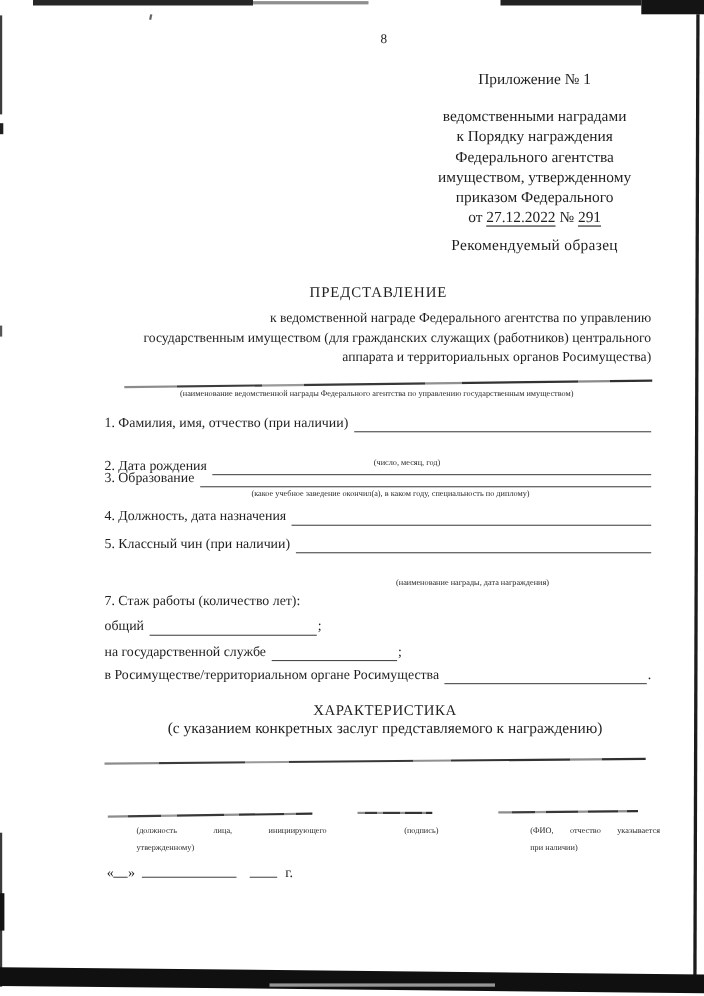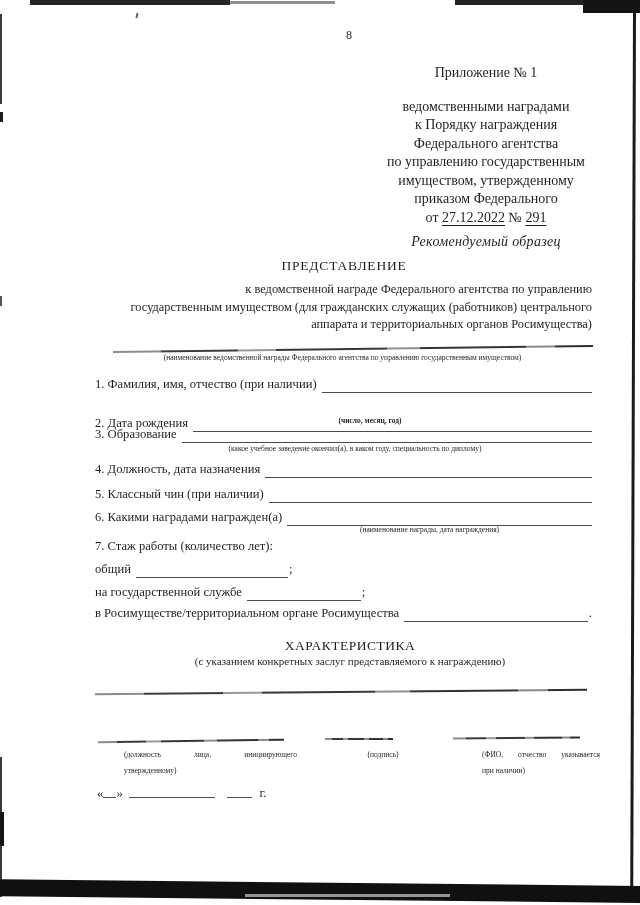"по управлению государственным" div { html: <div>по управлению государственным</div> -> none }
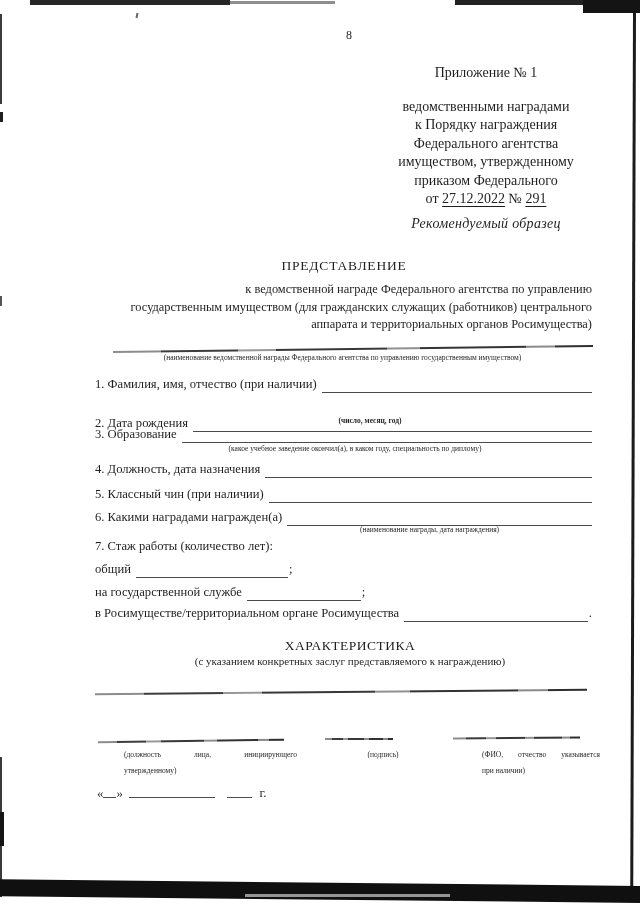"Рекомендуемый образец" .appendix .note { font-style: italic -> none }
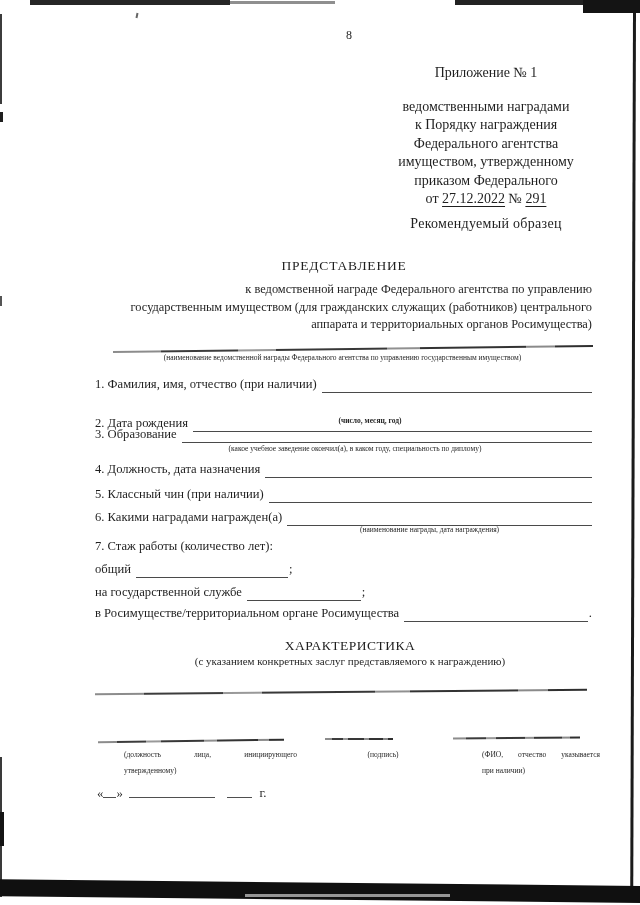"(число, месяц, год)" div.cap { font-weight: bold -> none }
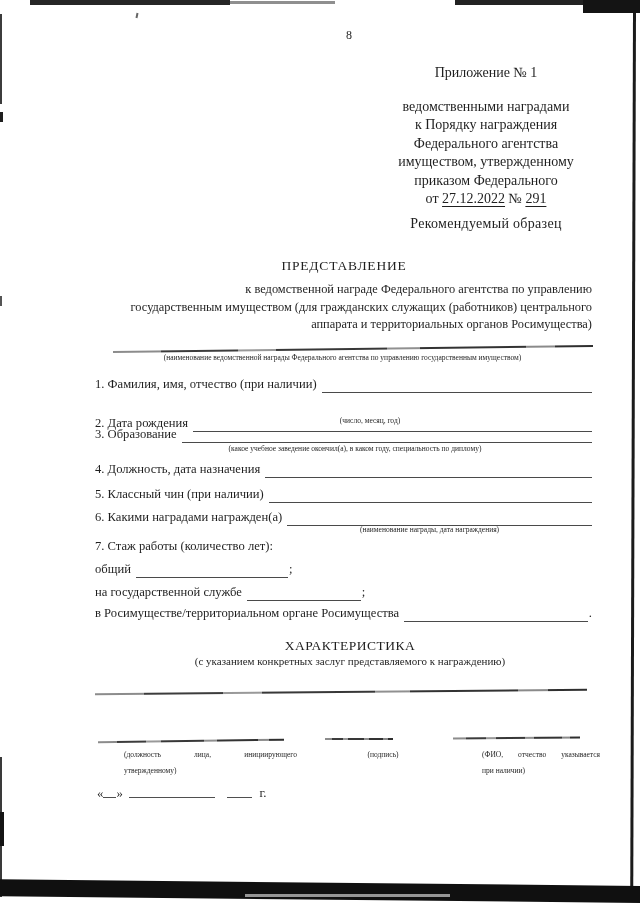"6. Какими наградами награжден(а)" div.row { html: <div> <span>6. Какими наградами награжден(а)</span> <span></span> </div> -> none }
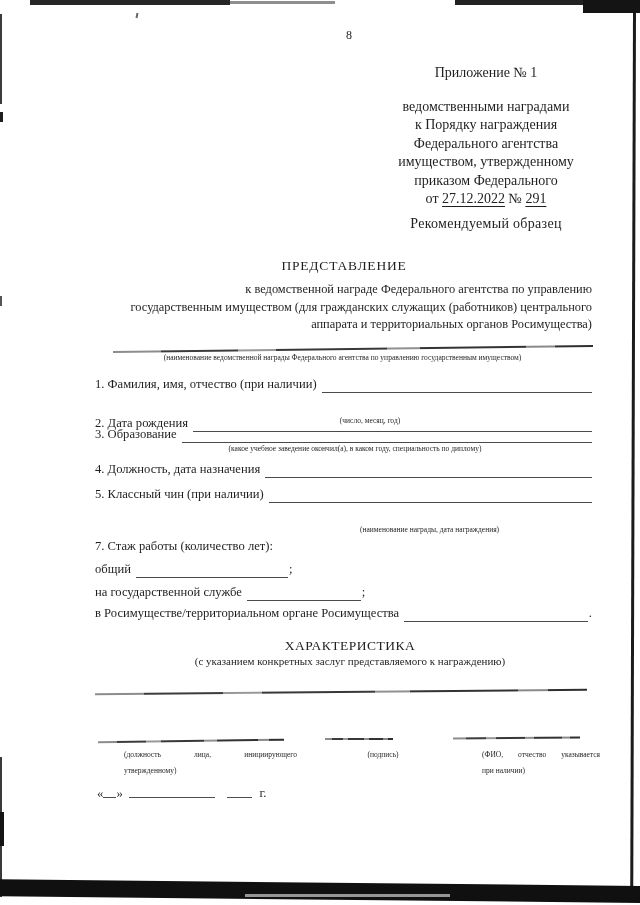"(с указанием конкретных заслуг" .char-sub { font-size: 11px -> 14px }
